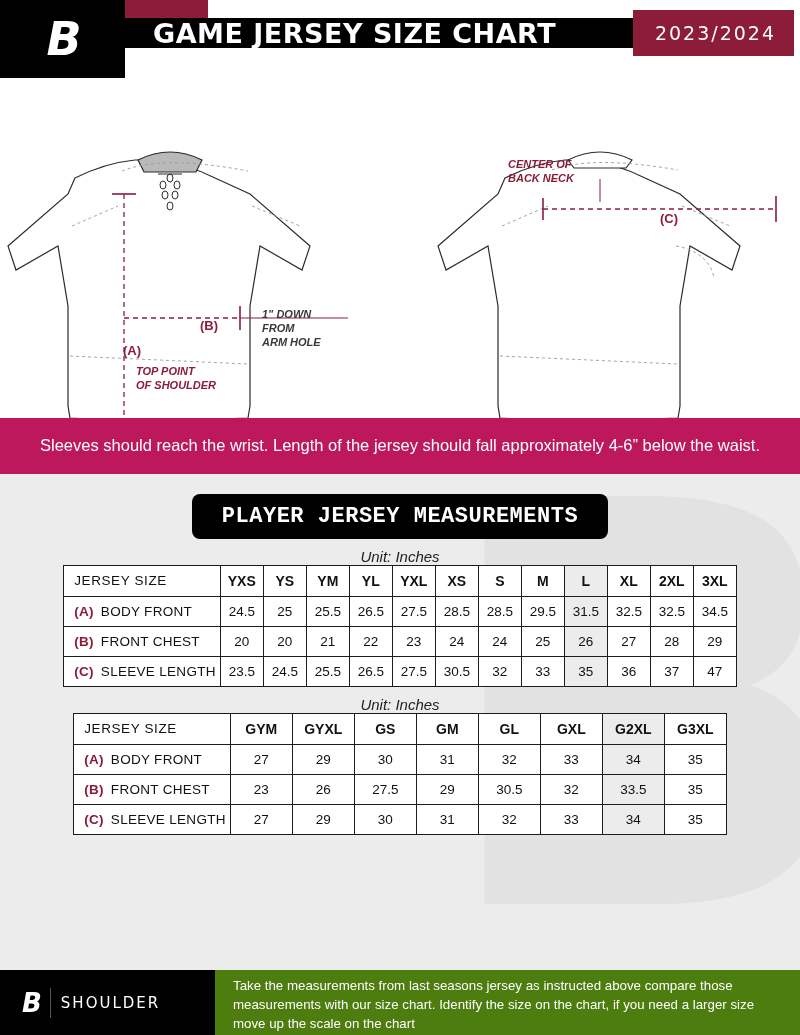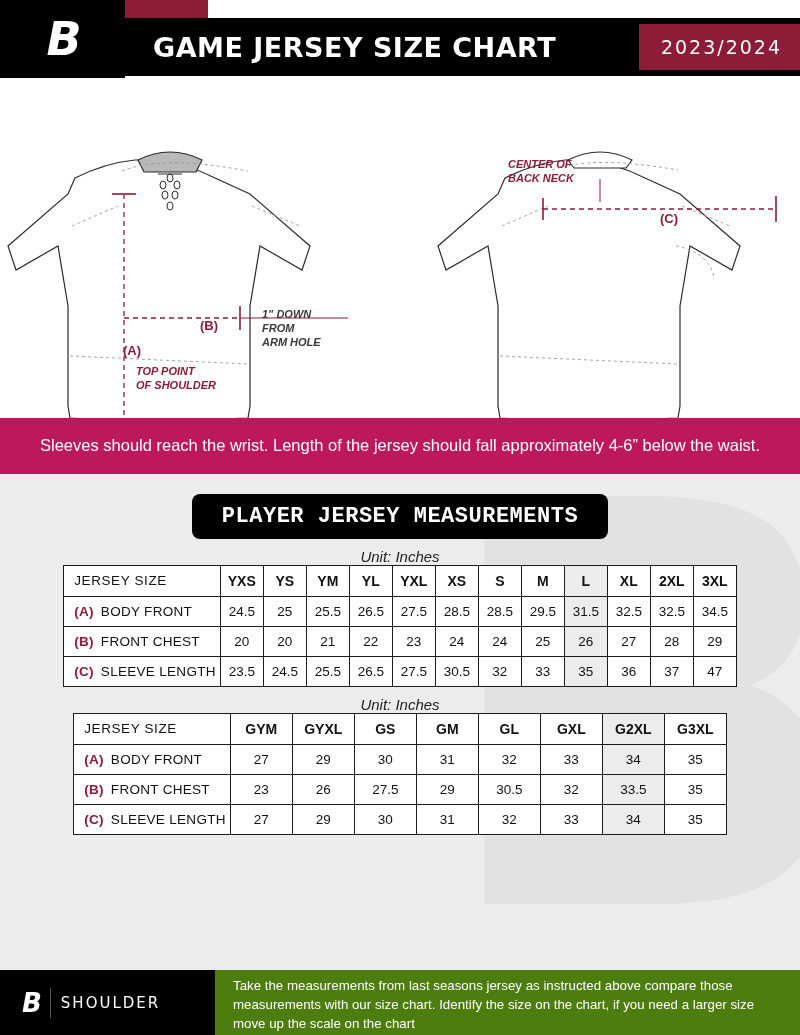"GAME JERSEY SIZE CHART" .title-bar { height: 58px -> 30px; right: 0 -> 6px }
